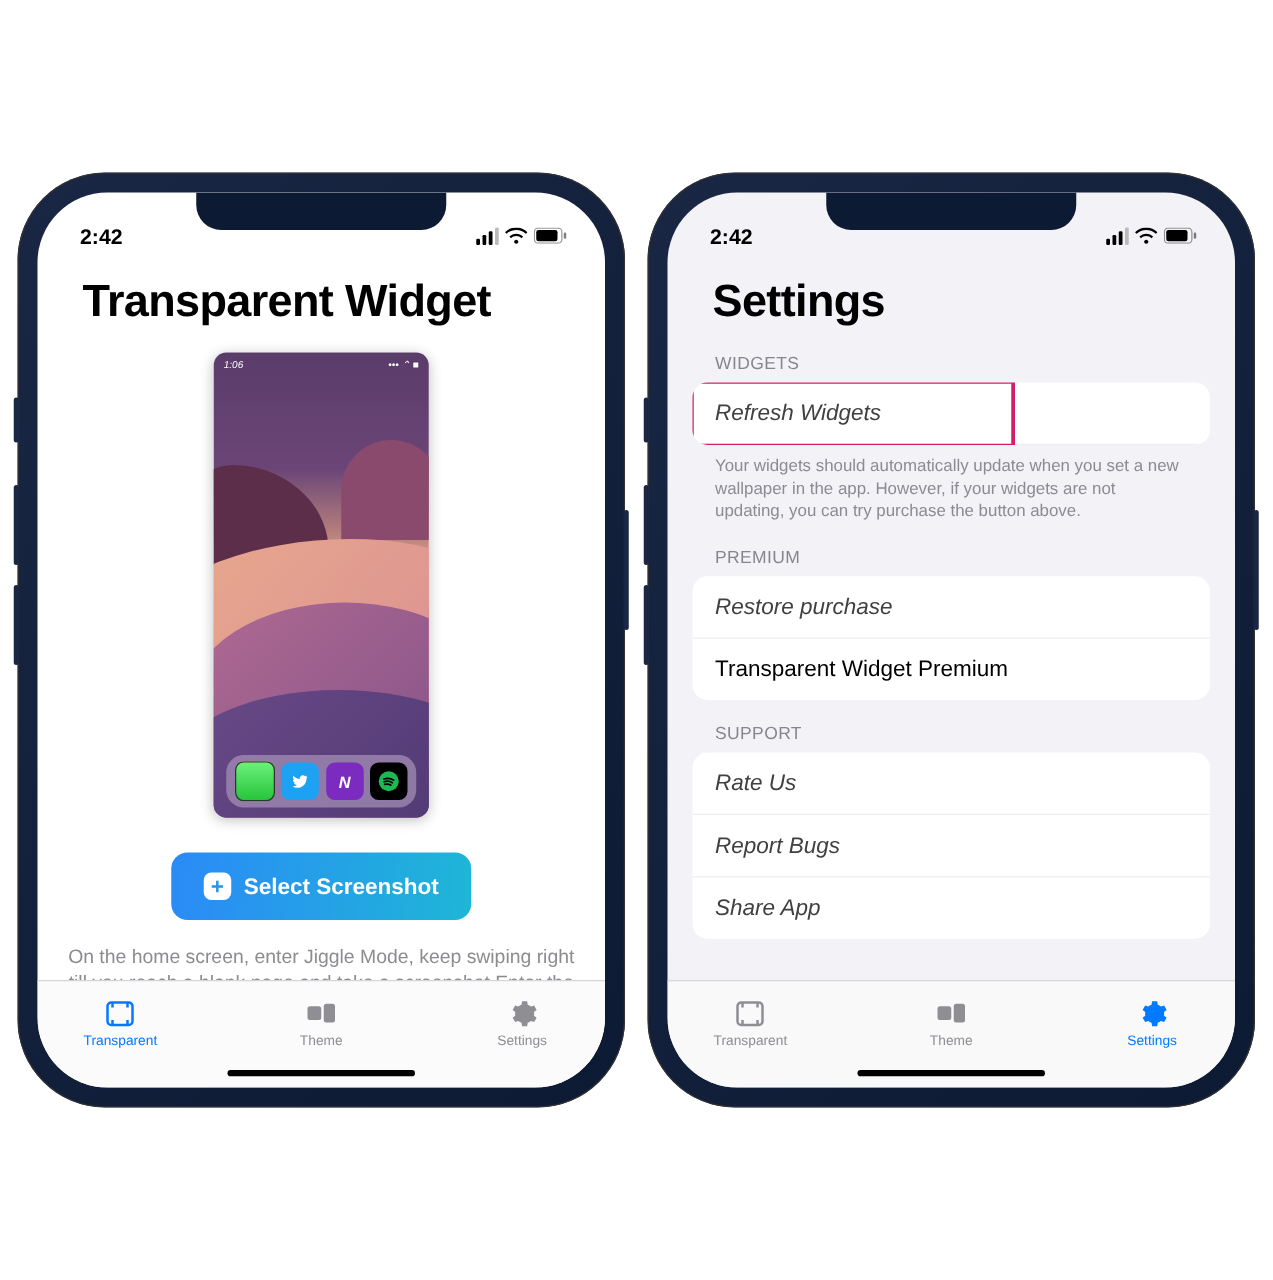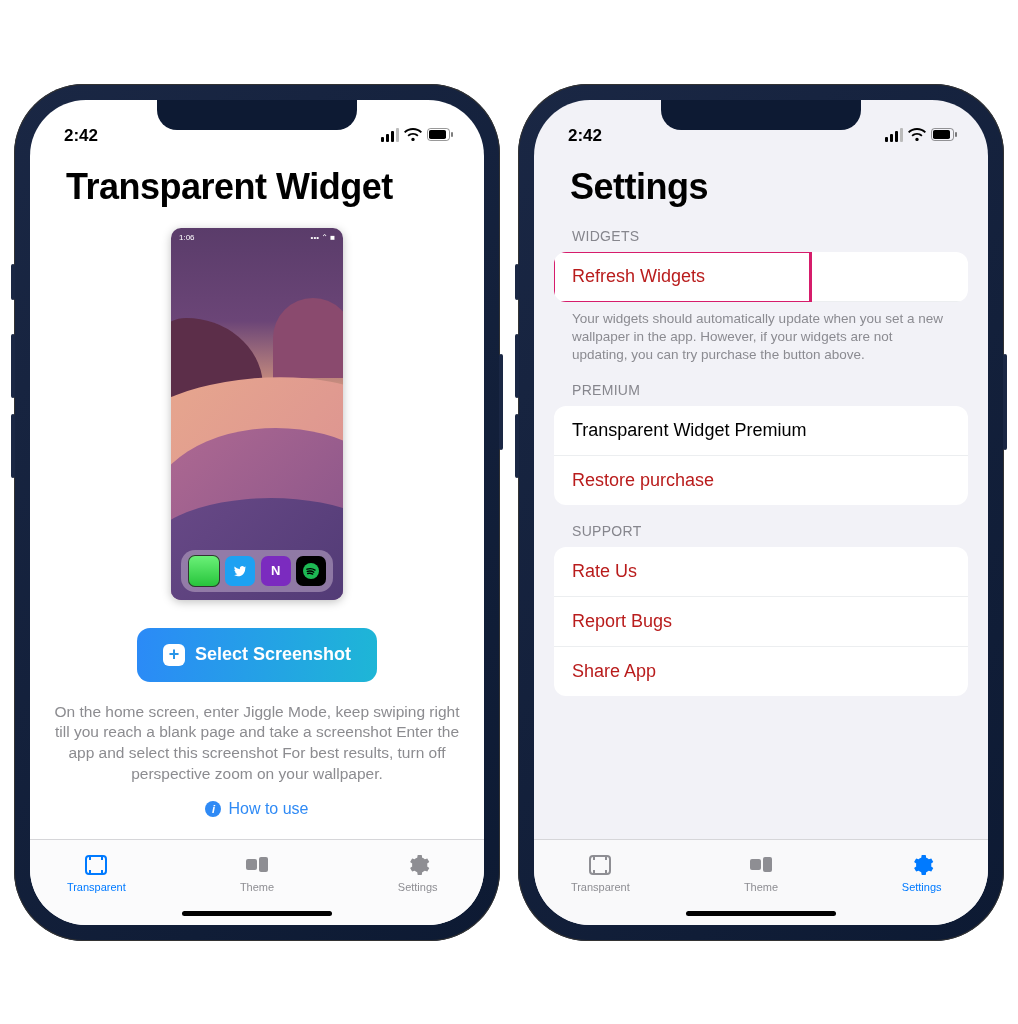"2:42" .phone { height: 857px -> 748px }
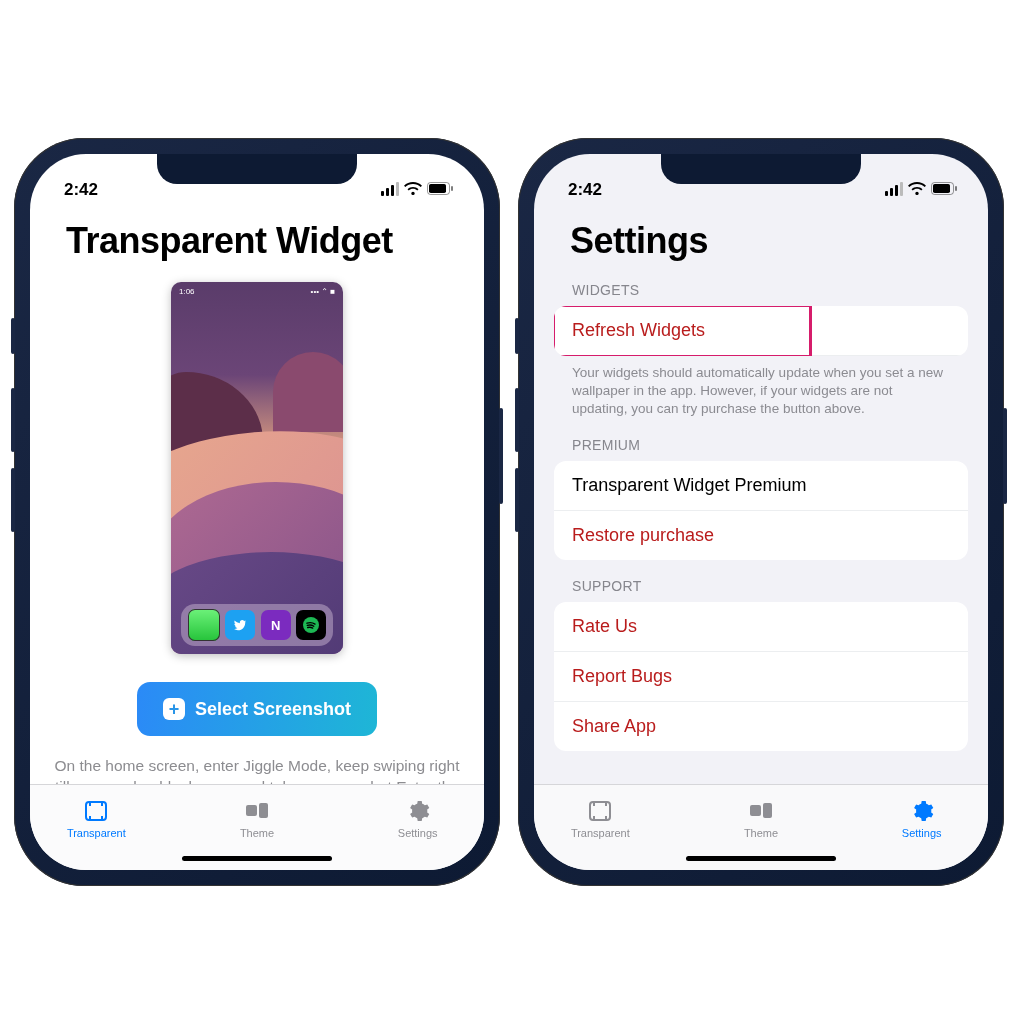"1:06" .preview { font-style: none -> italic }
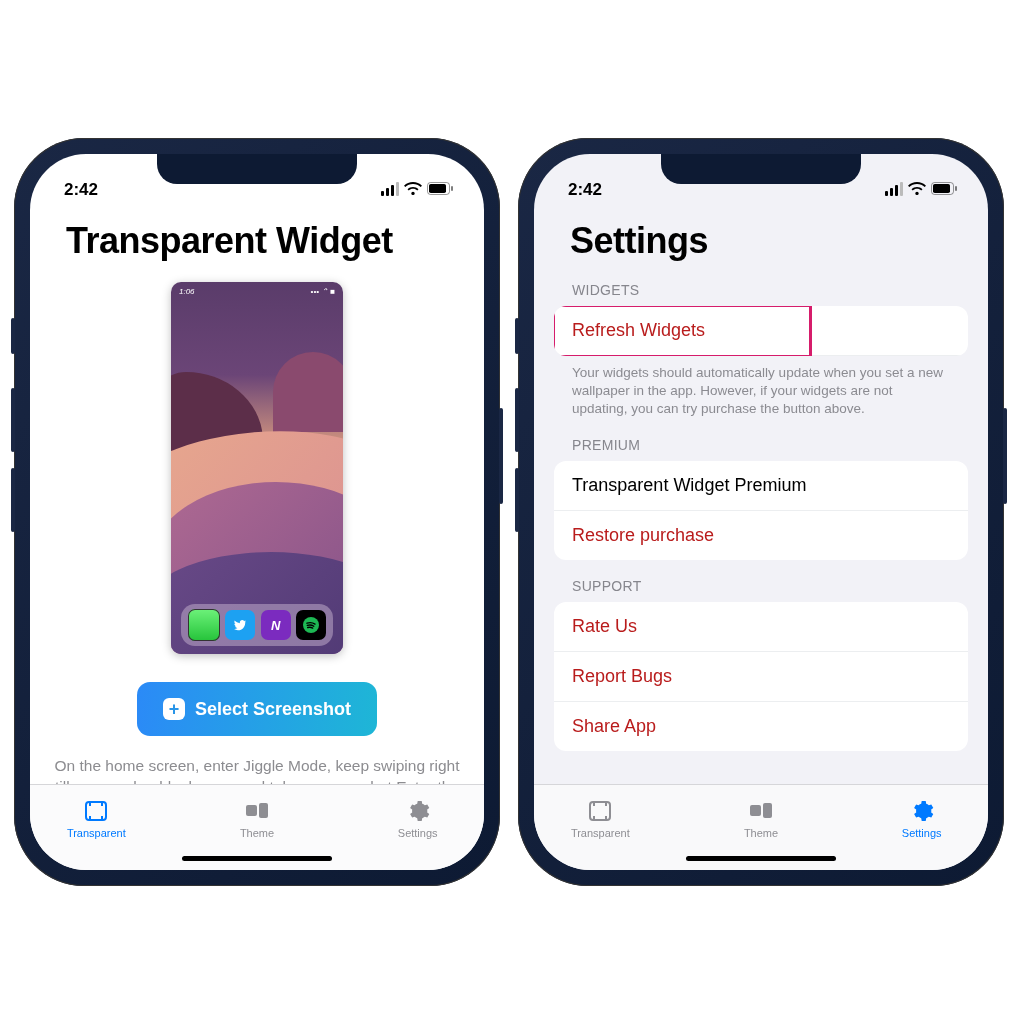"Refresh Widgets" .list-row.link { color: #b91c1c -> #404040; font-style: none -> italic }
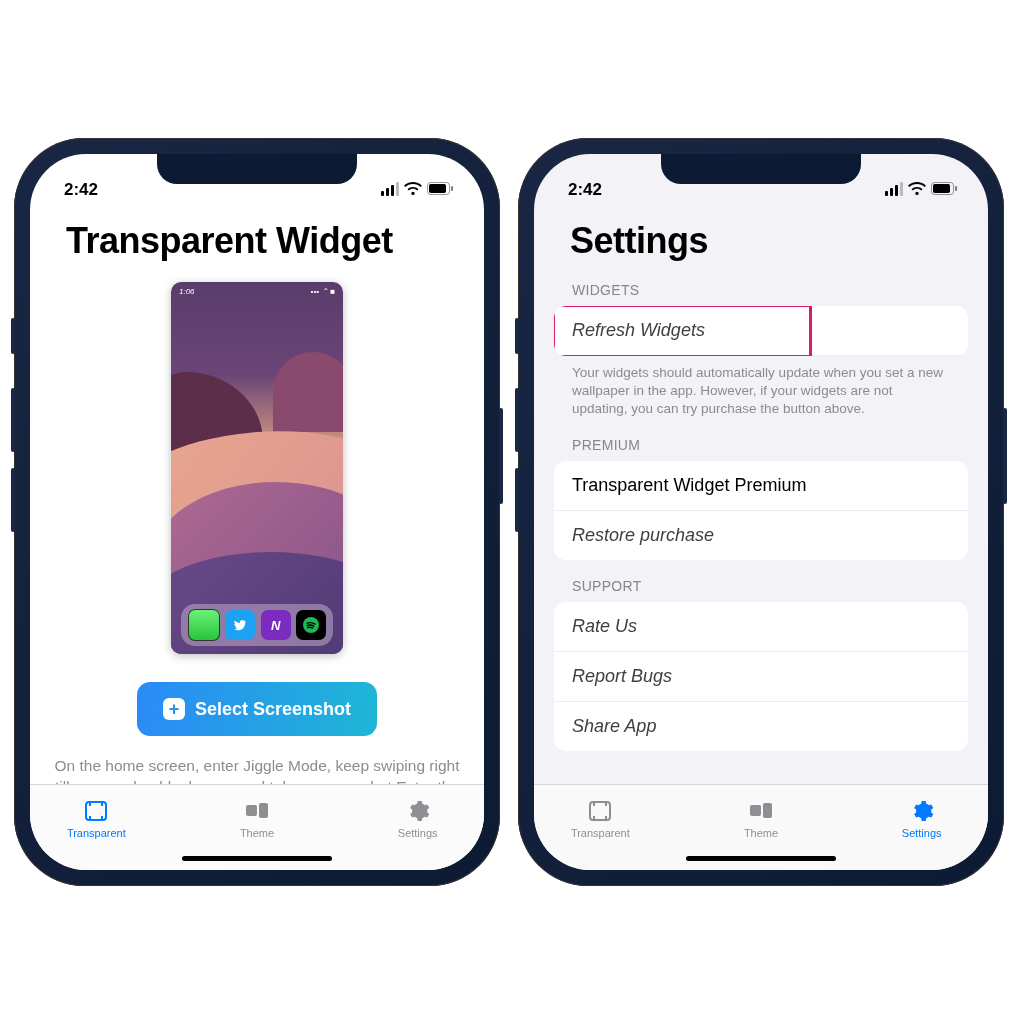"Transparent Widget Premium" div.list-row { order: before "Restore purchase" -> after "Restore purchase" }
